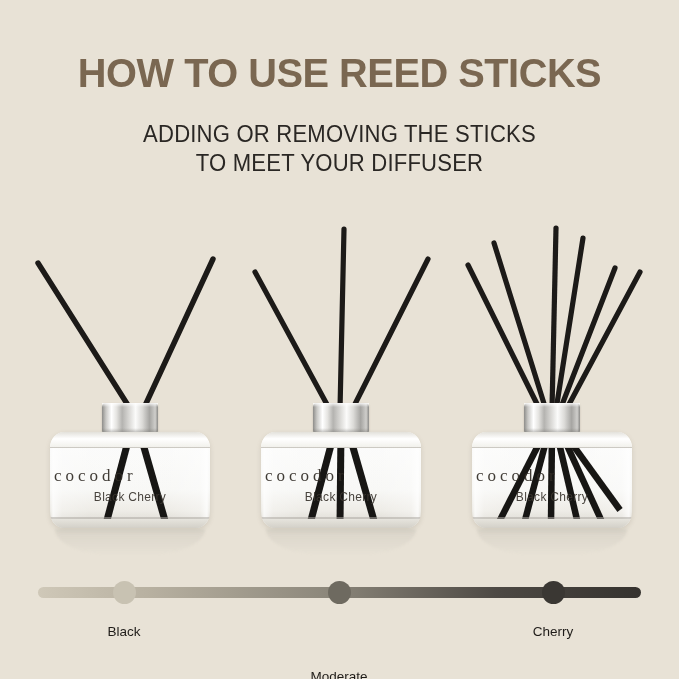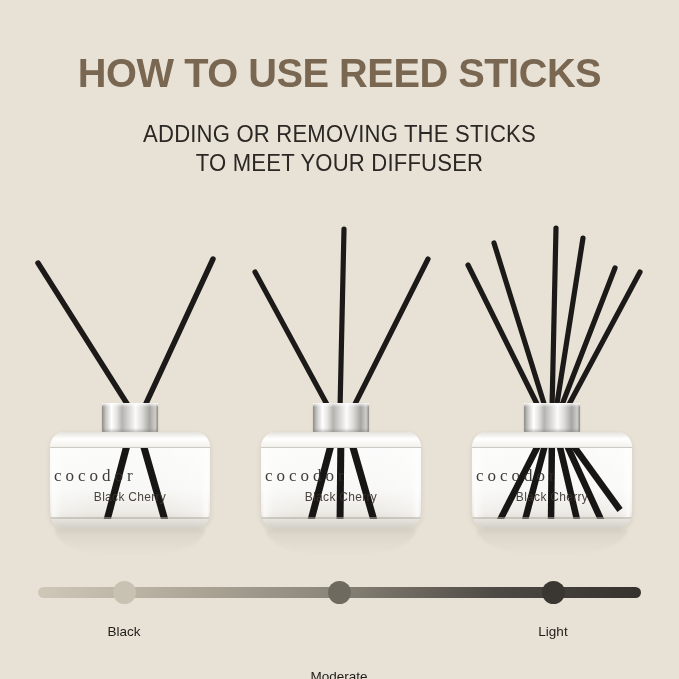"Light" div.slider-label { text: Light -> Cherry }
